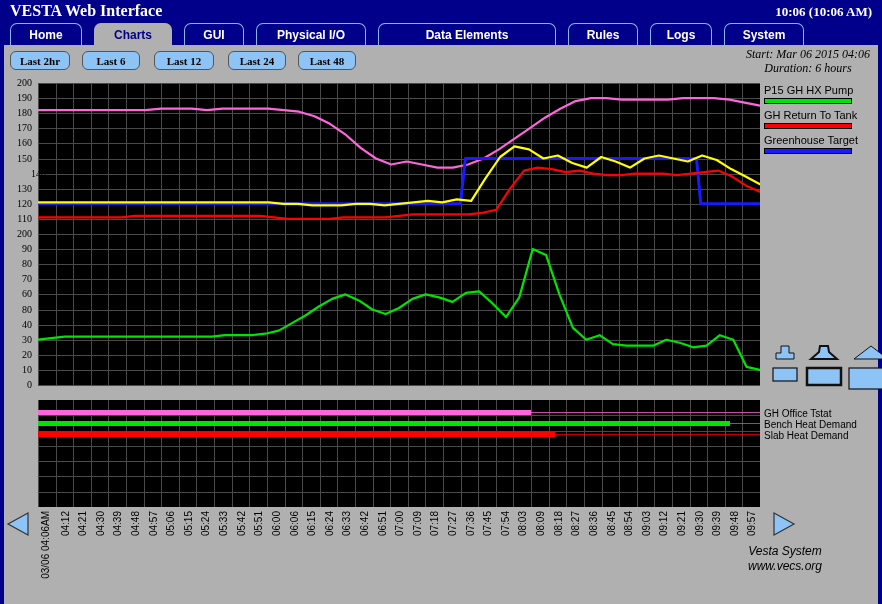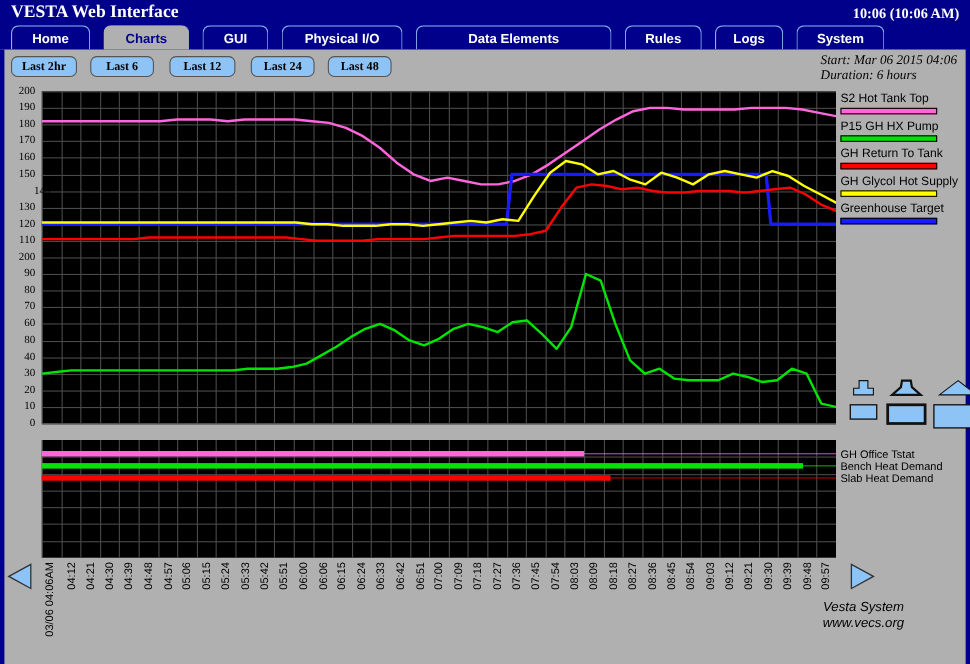"Start: Mar 06 2015 04:06" #range-info { text-align: left -> center }
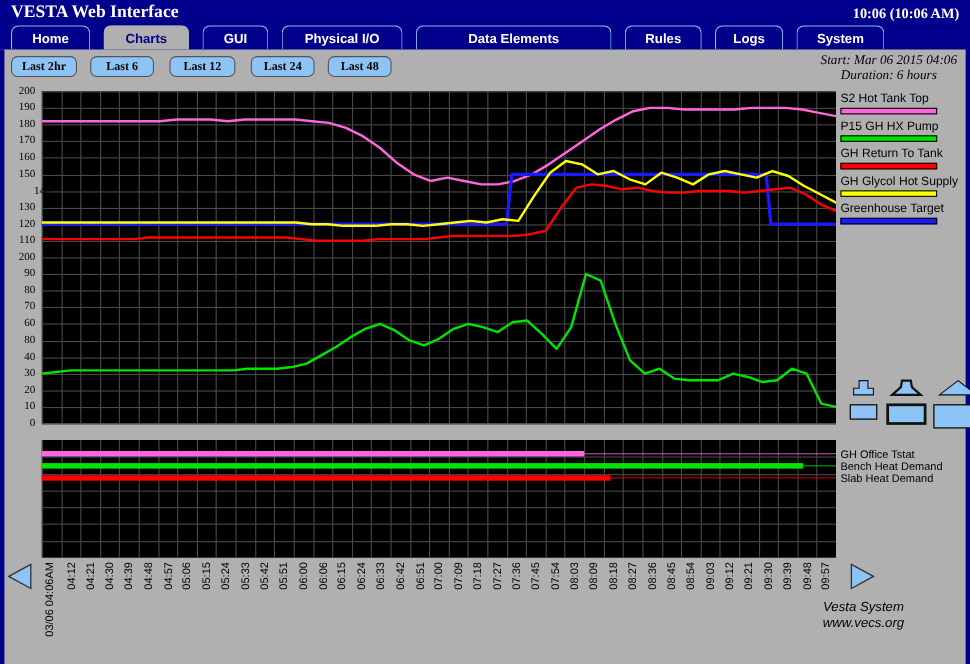"S2 Hot Tank Top" div.leg-item { html: <div> <div>S2 Hot Tank Top</div> <div></div> </div> -> none }
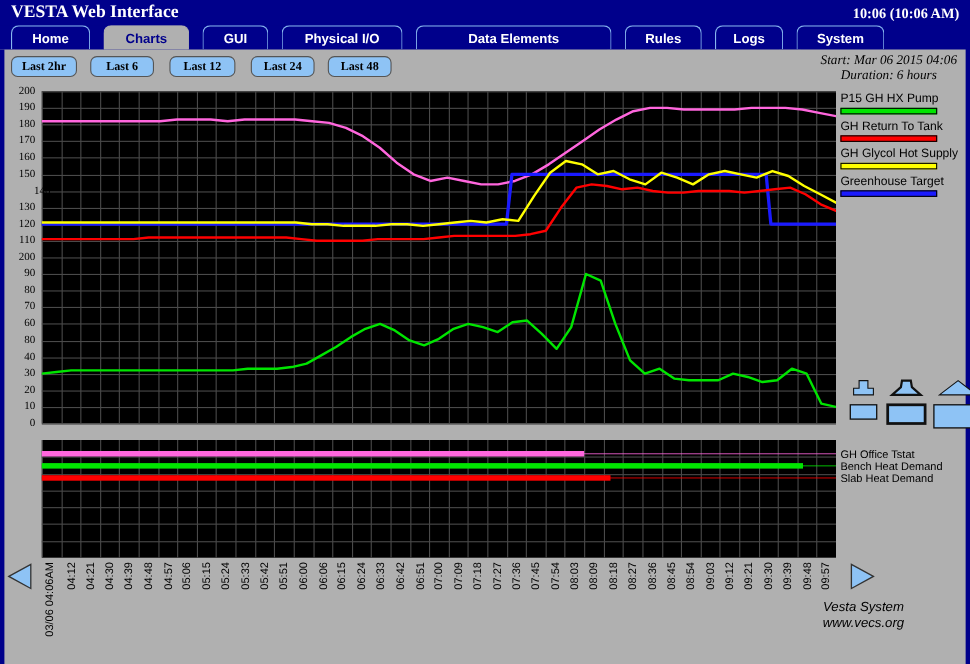"GH Glycol Hot Supply" div.leg-item { html: <div> <div>GH Glycol Hot Supply</div> <div></div> </div> -> none }
